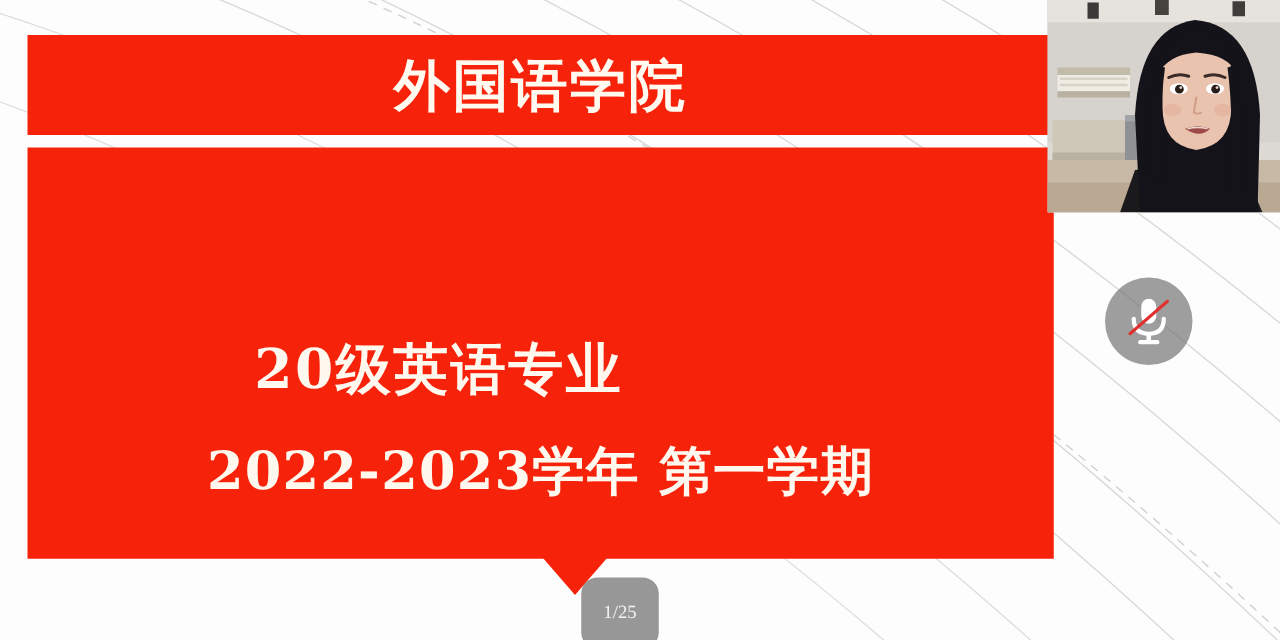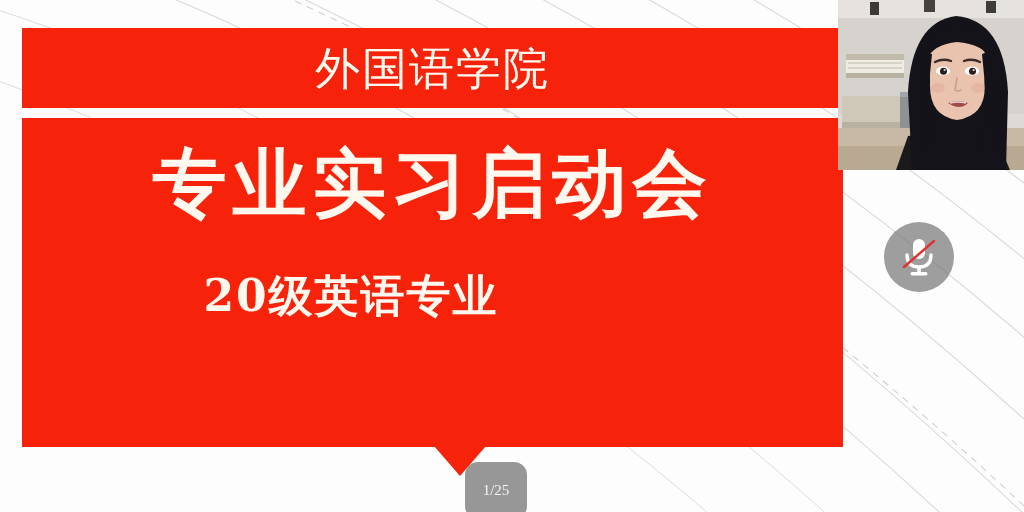"外国语学院" .header-banner-text { font-weight: 400 -> 700 }
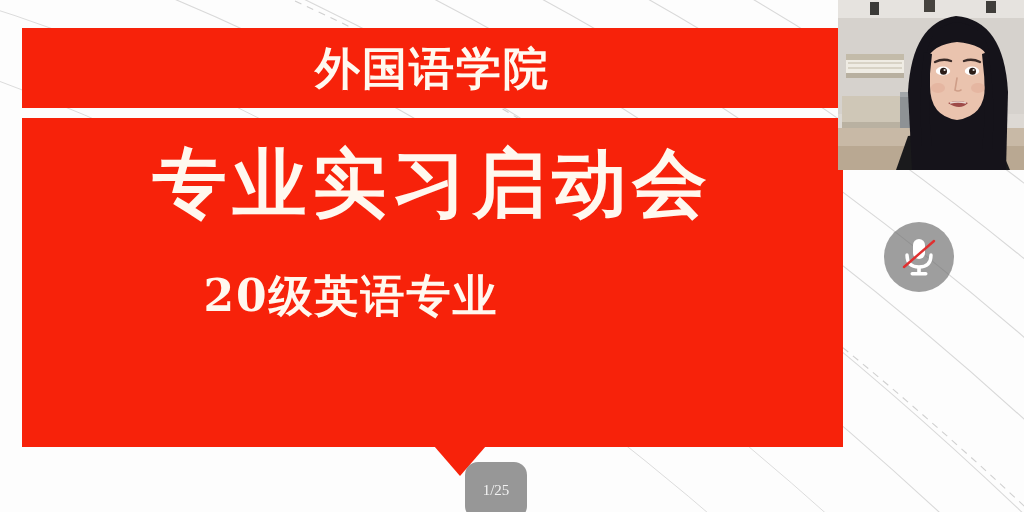"专业实习启动会" div.main-title { html: <div>专业实习启动会</div> -> none }
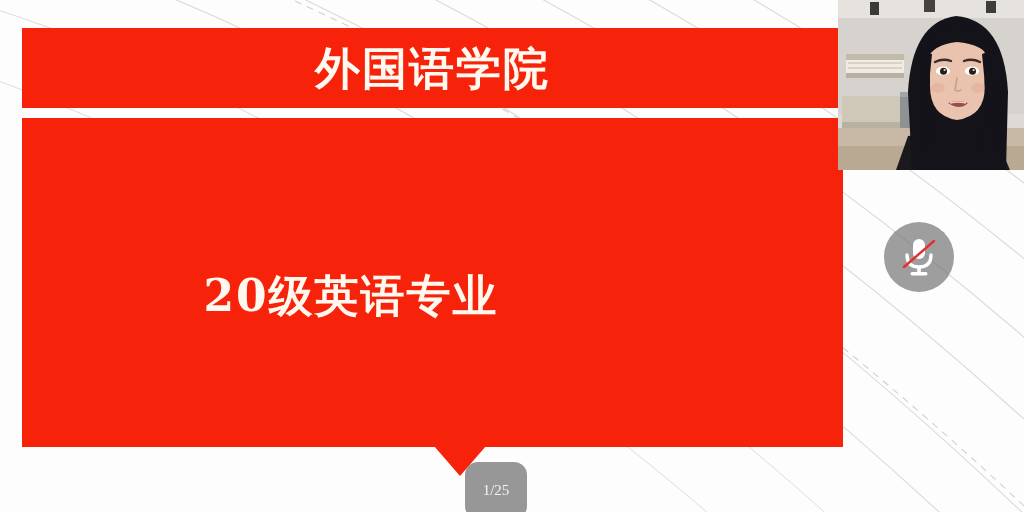"2022-2023学年 第一学期" div.sub-title-2 { html: none -> <div>2022-2023学年 第一学期</div> }
